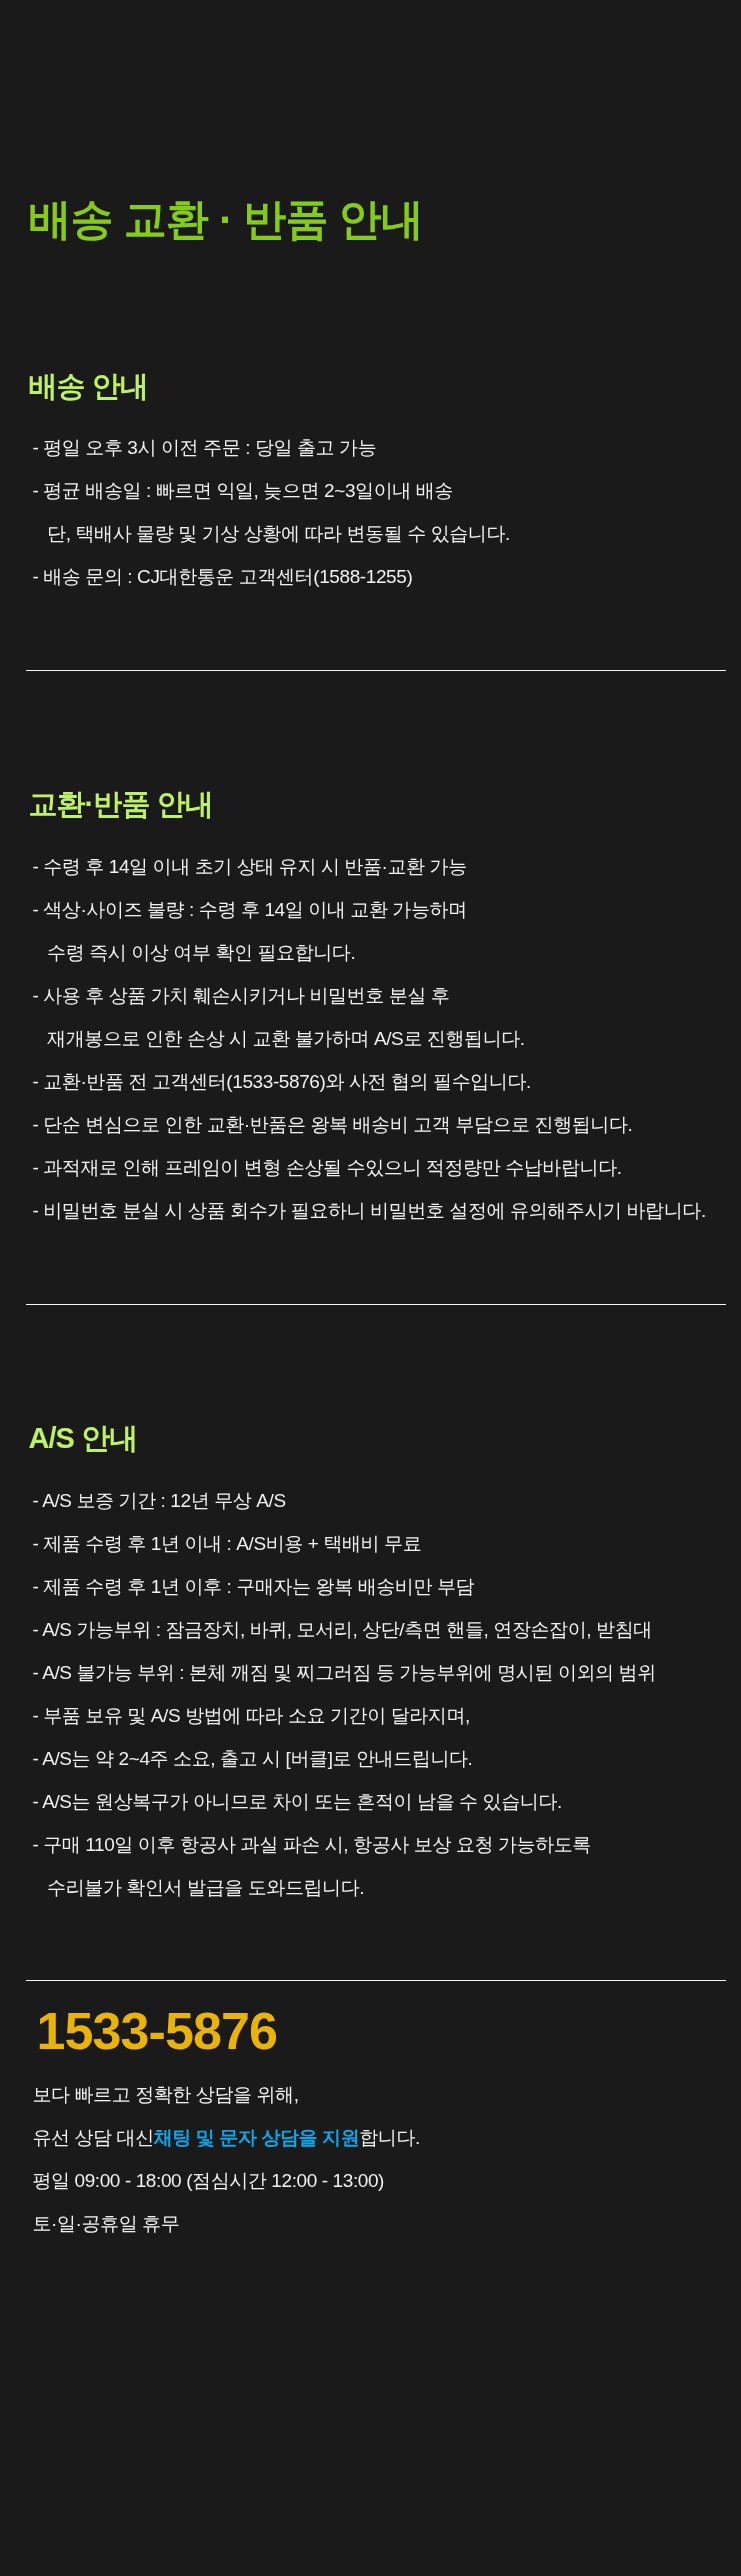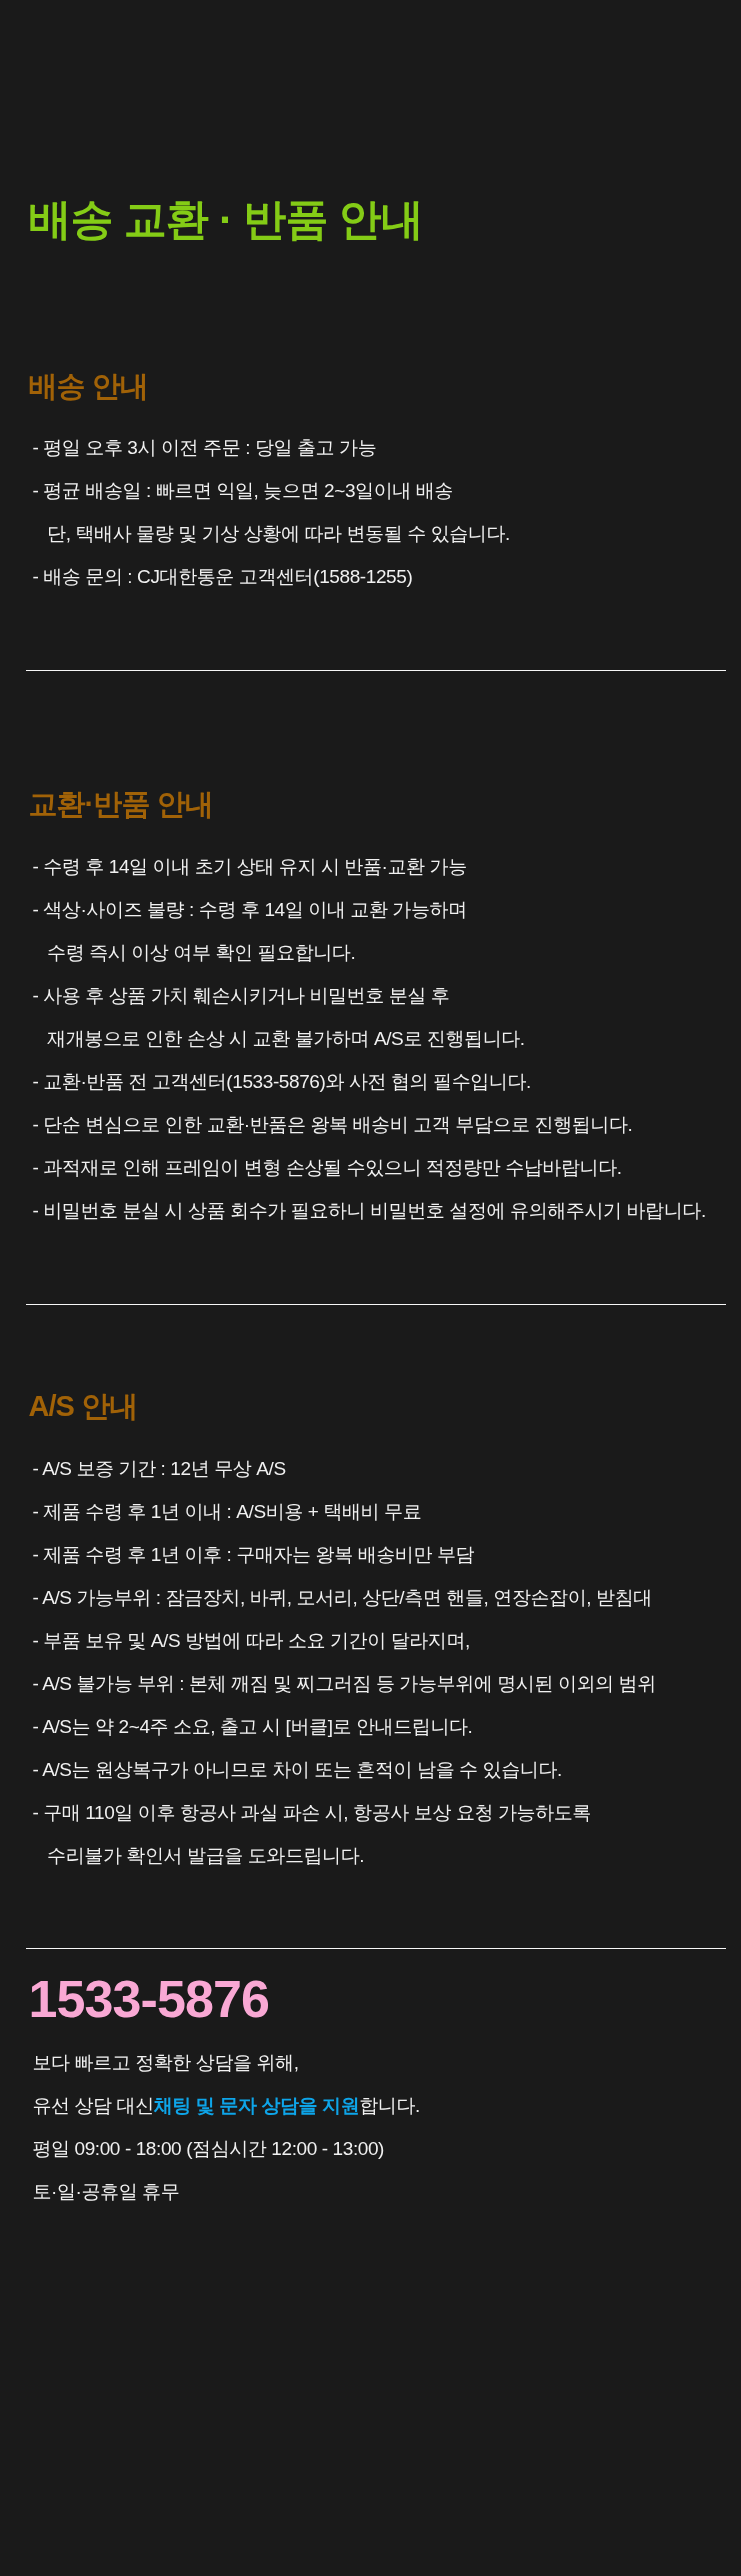"배송 안내" .section-heading { color: #a16207 -> #bef264 }
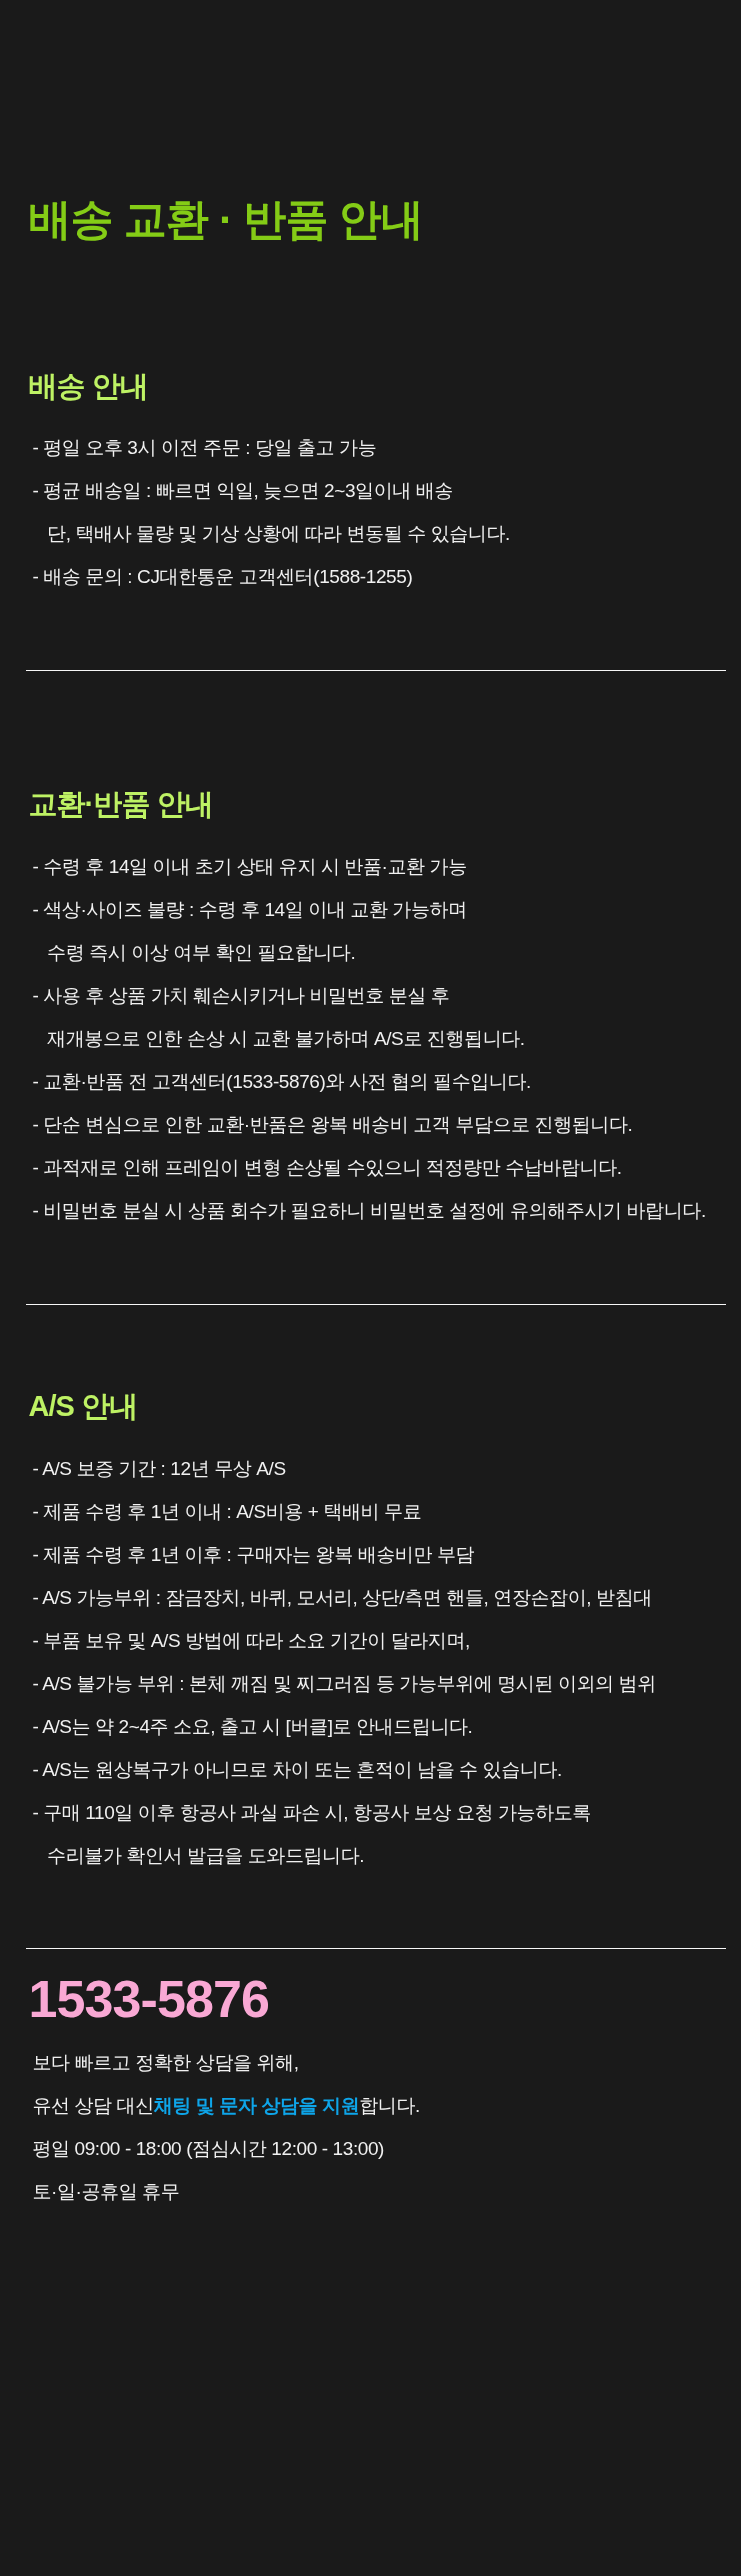"A/S 안내" .mt-as-h { margin-top: 84px -> 116px }
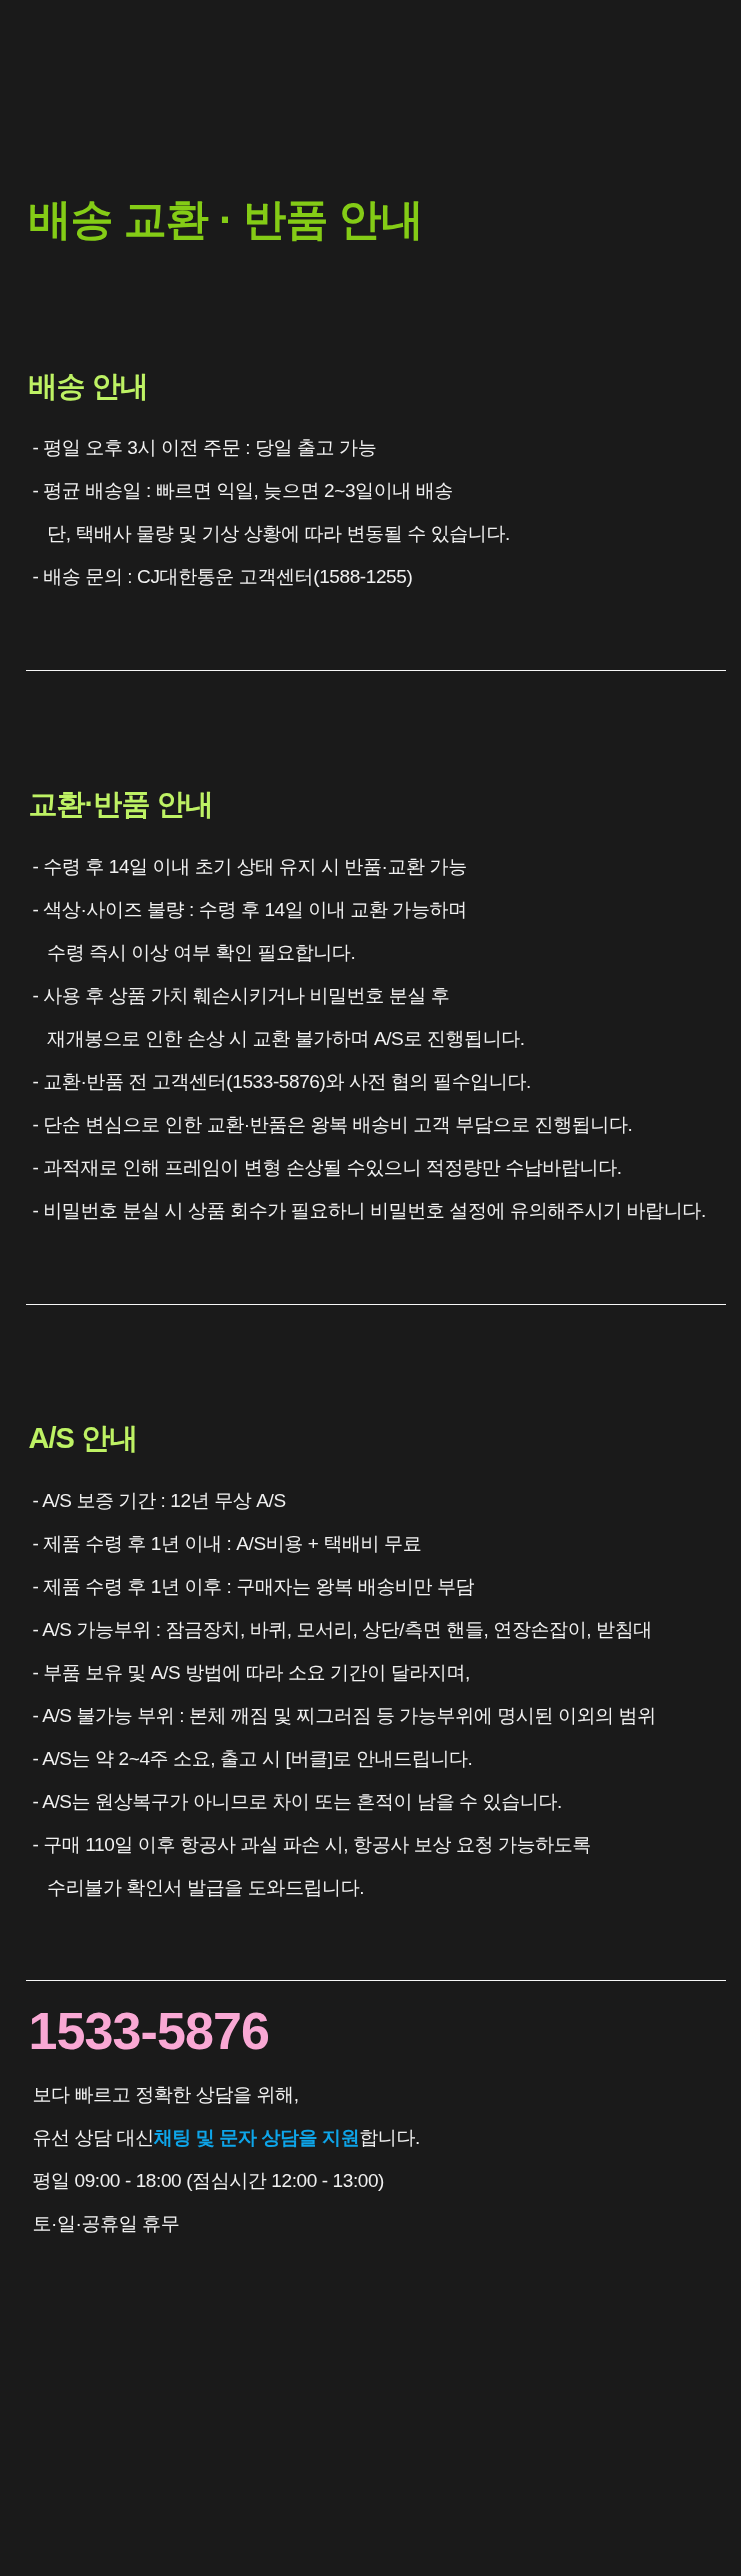"- 부품 보유 및 A/S" div.line { order: before "- A/S 불가능 부위 :" -> after "- A/S 불가능 부위 :" }
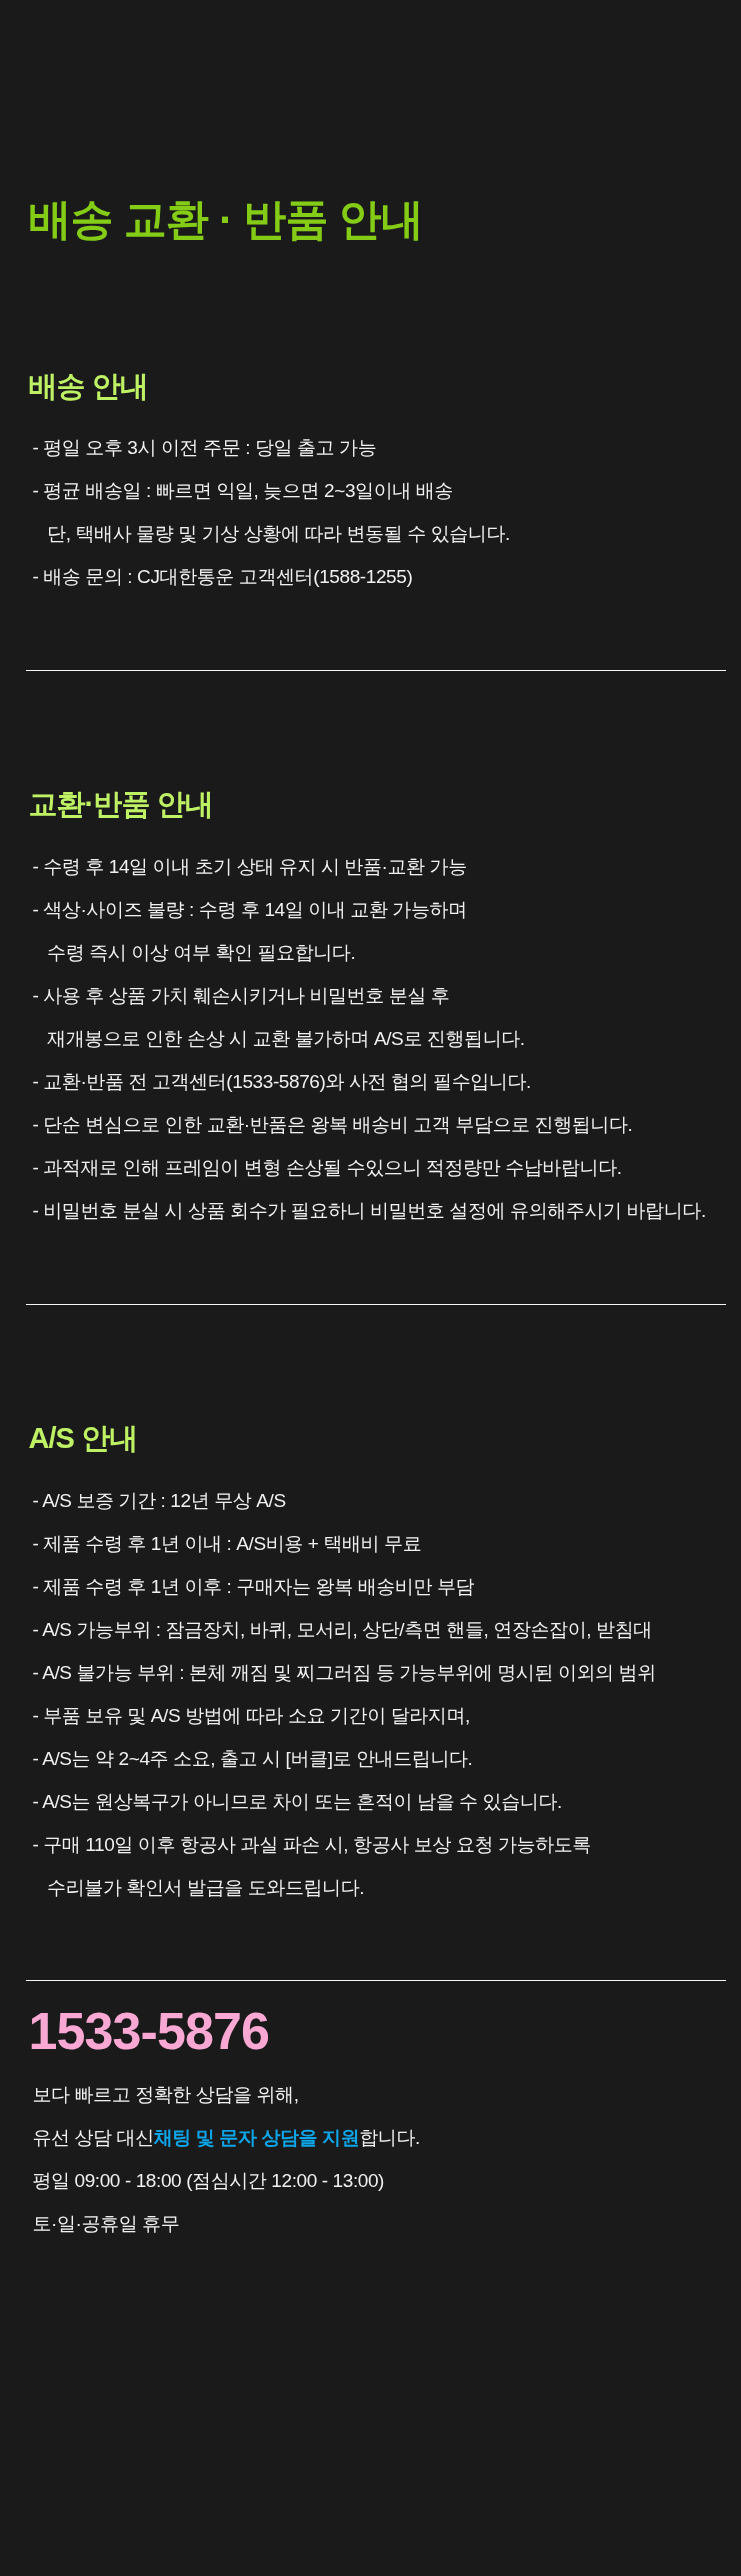"1533-5876" .phone-number { color: #f9a8d4 -> #eab308; margin: 23px 0 0 0 -> 23px 0 0 8px }
